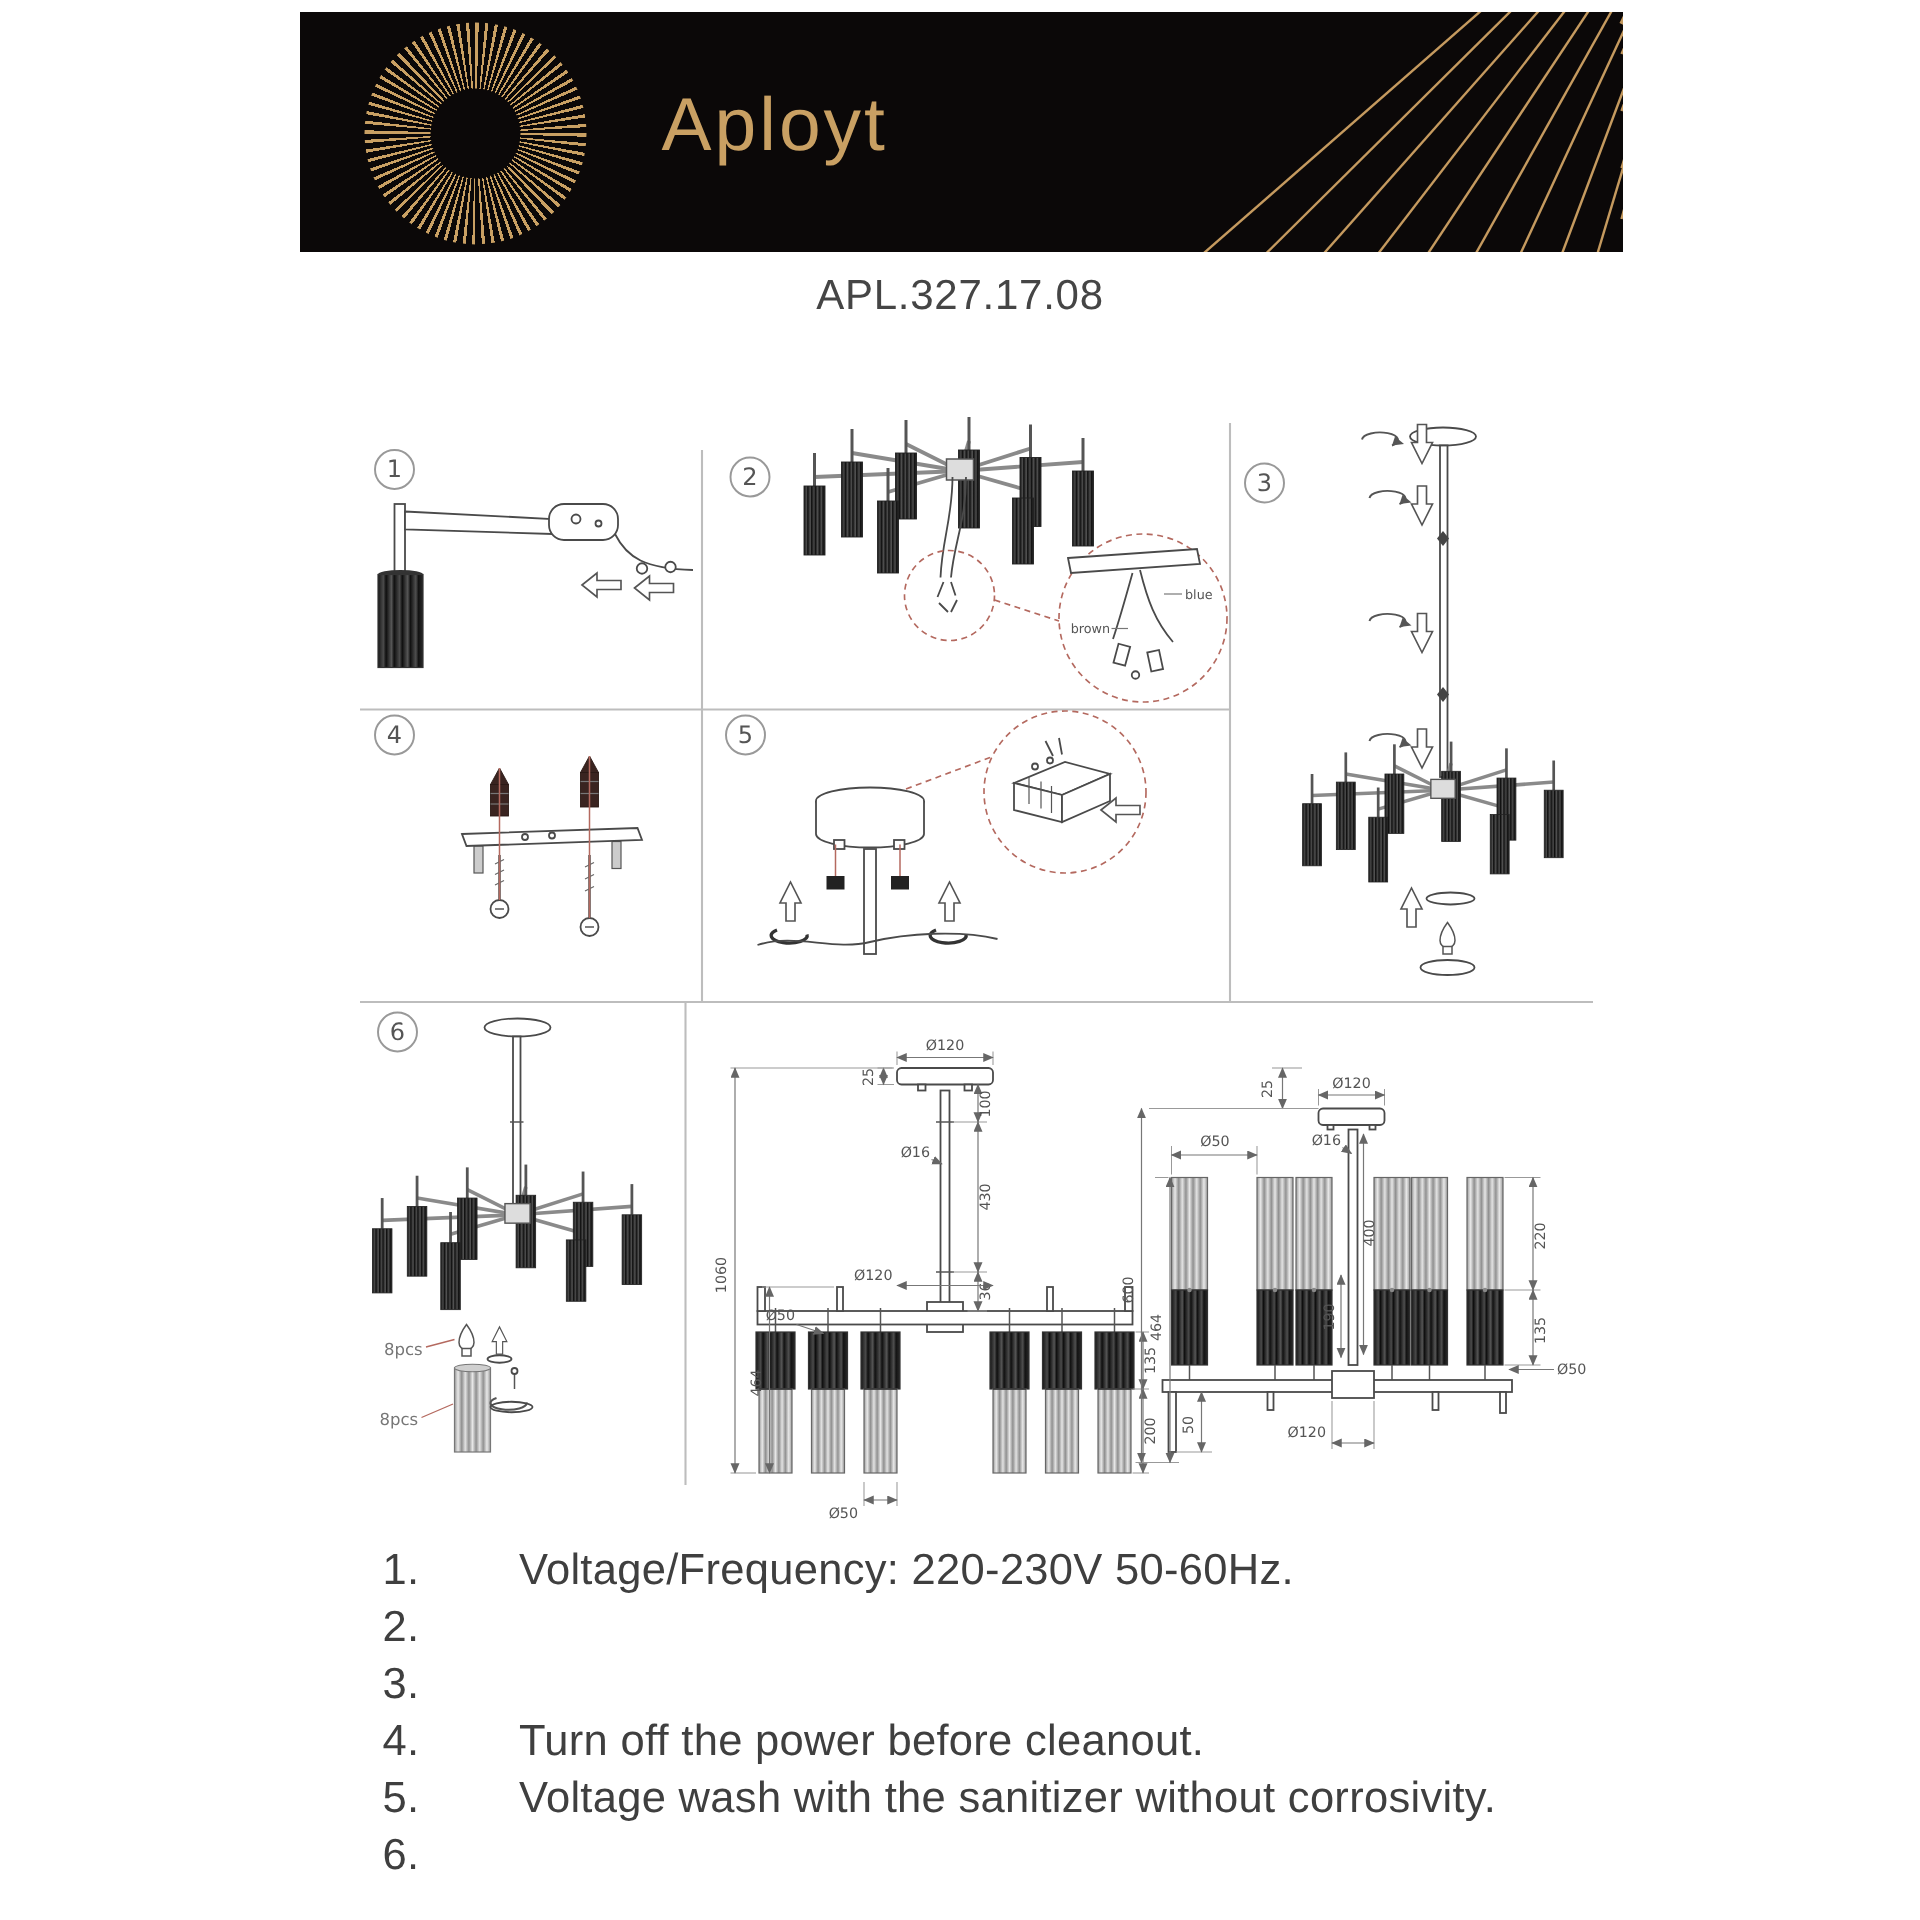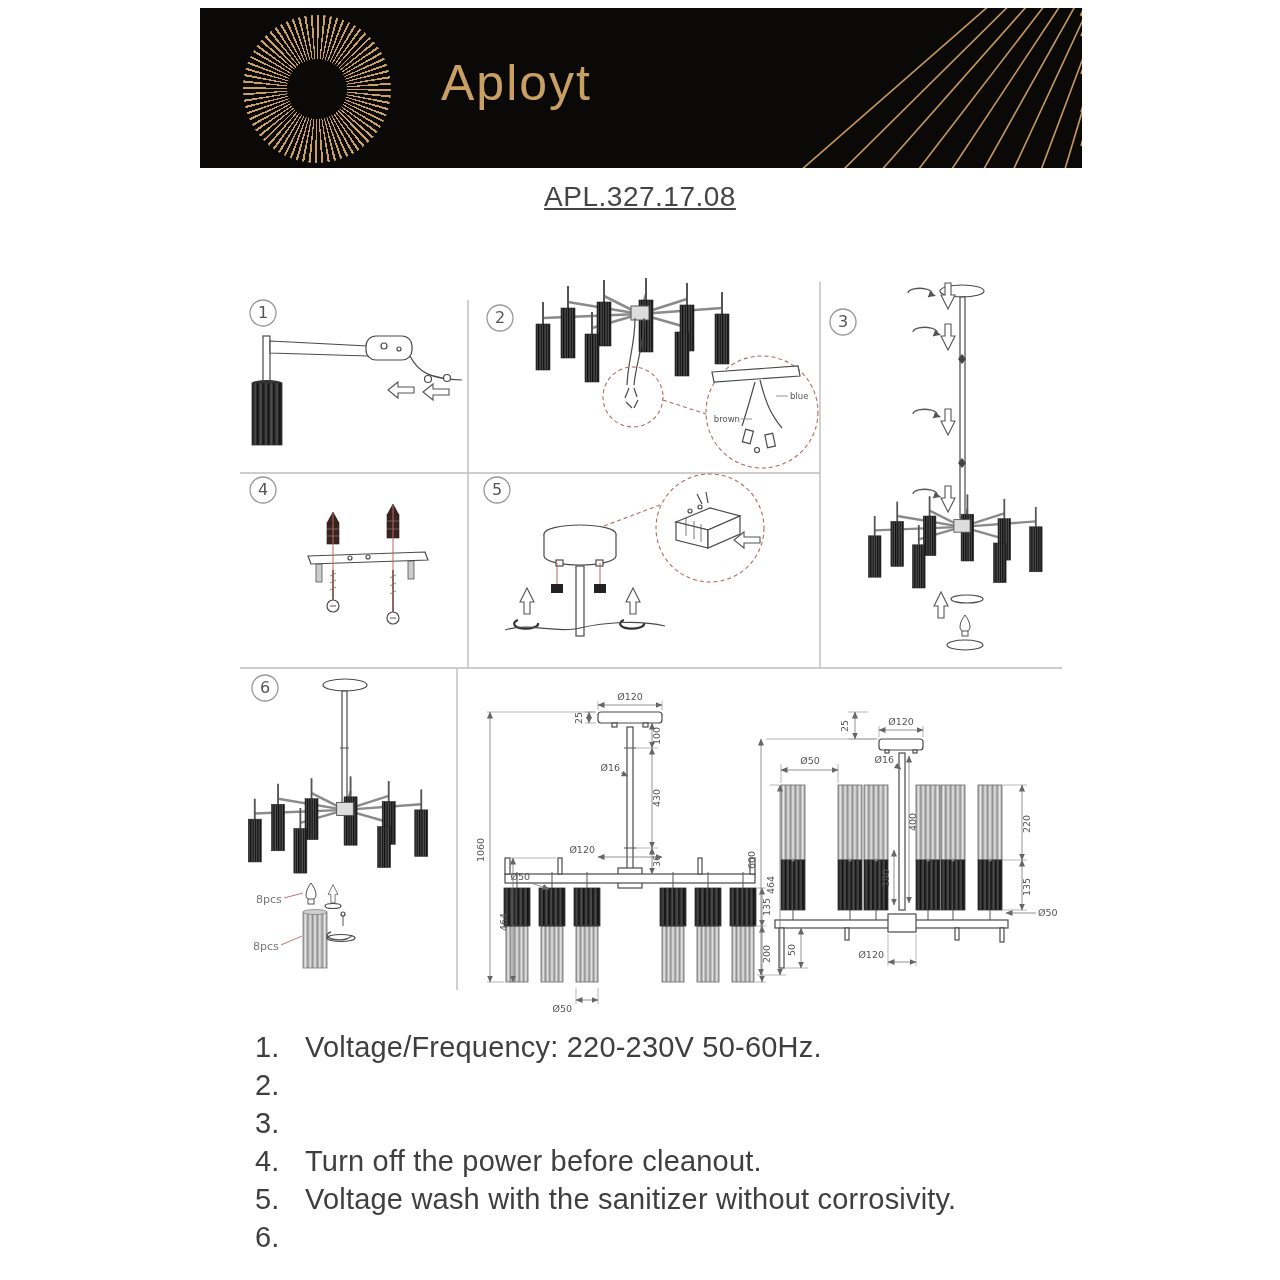"APL.327.17.08" .title2 { text-decoration: underline -> none }
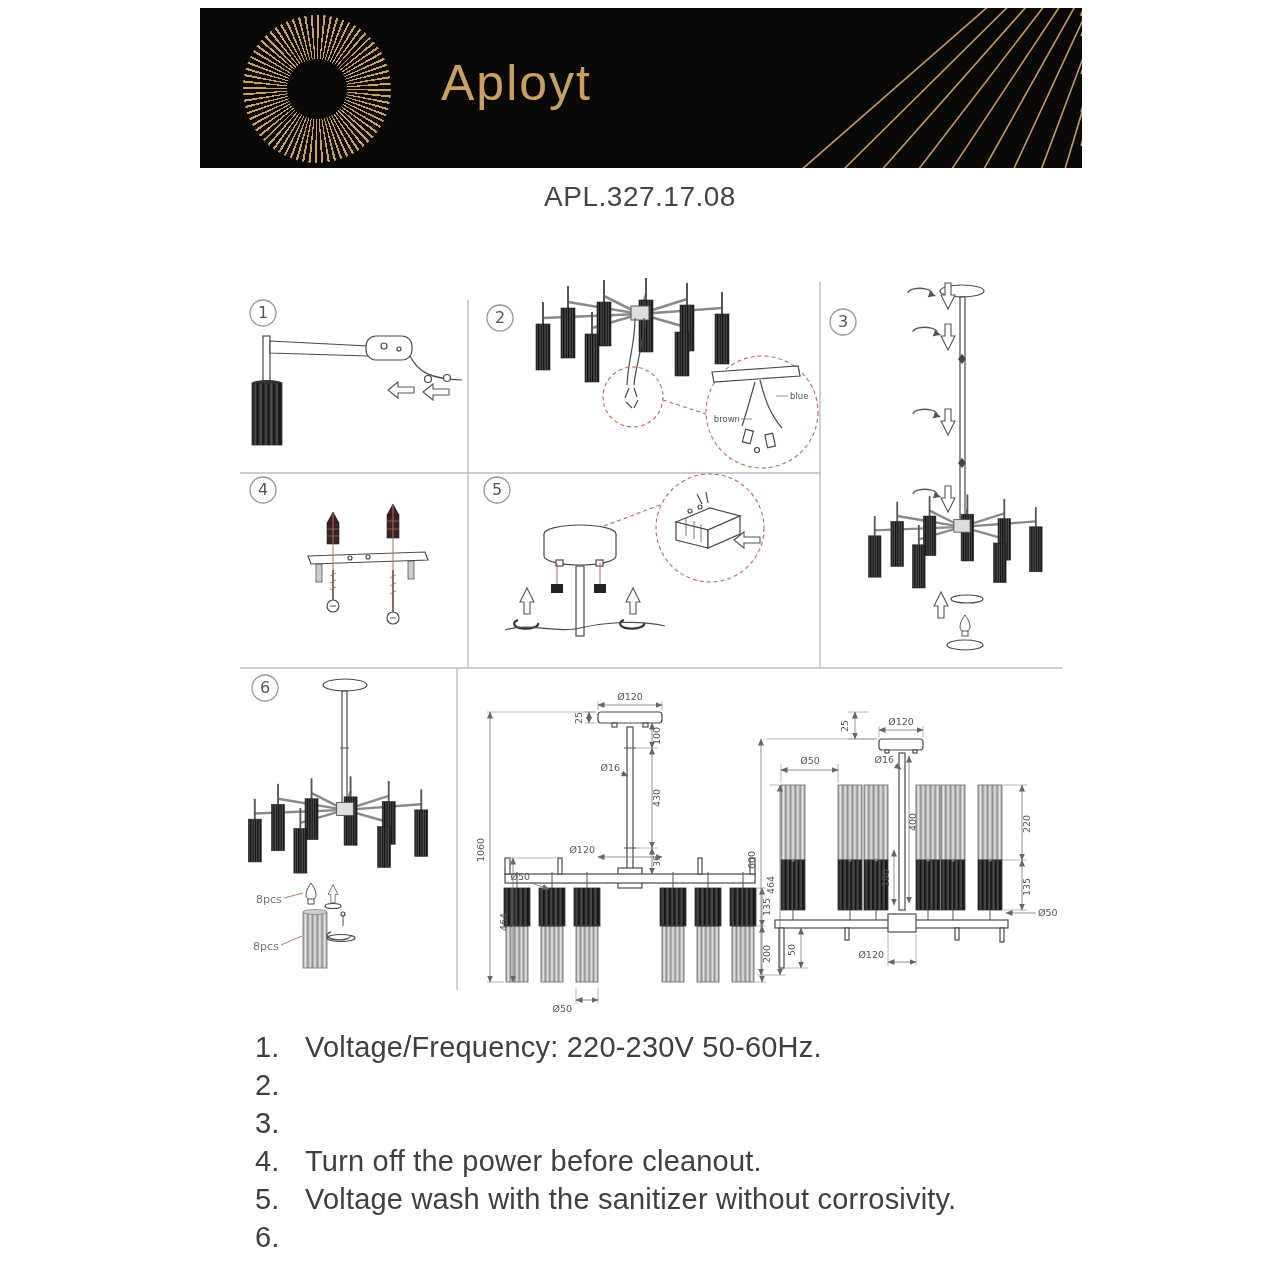"Voltage/Frequency: 220-230V 50-60Hz." .ins-text { margin-left: none -> 41px }
